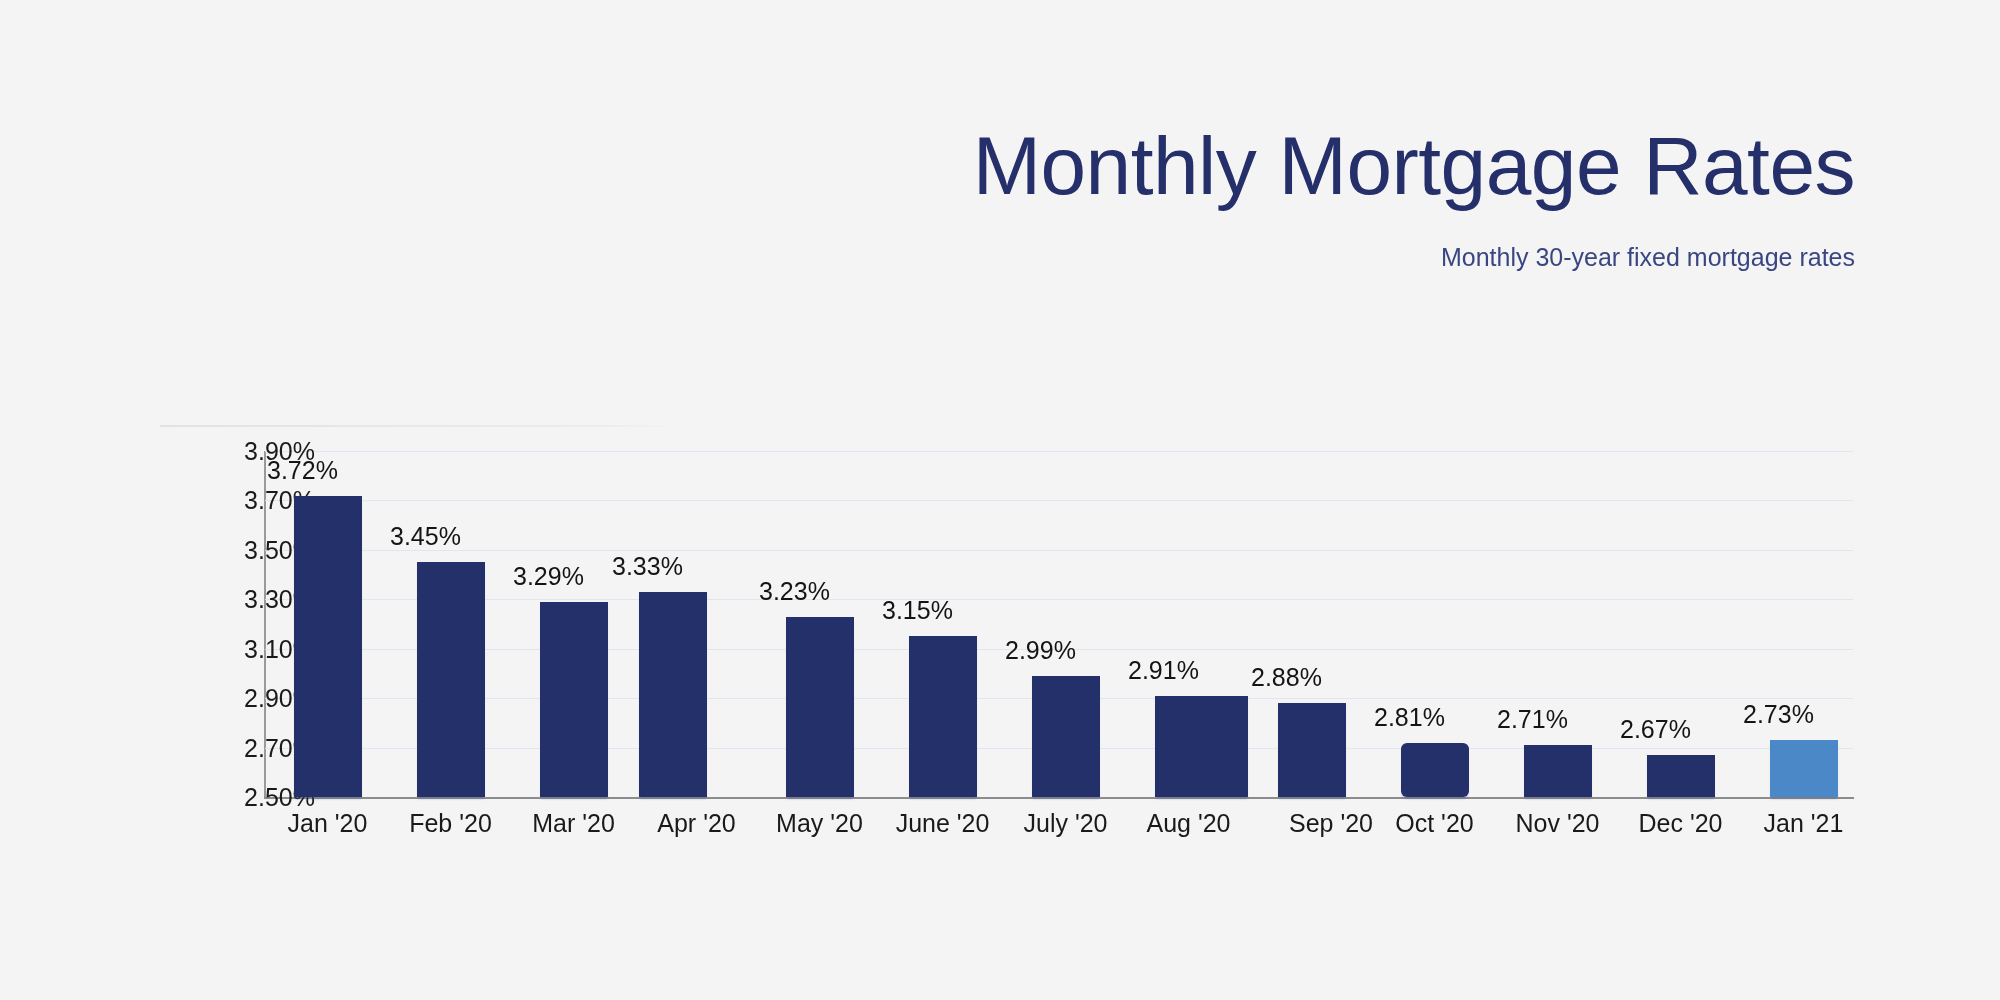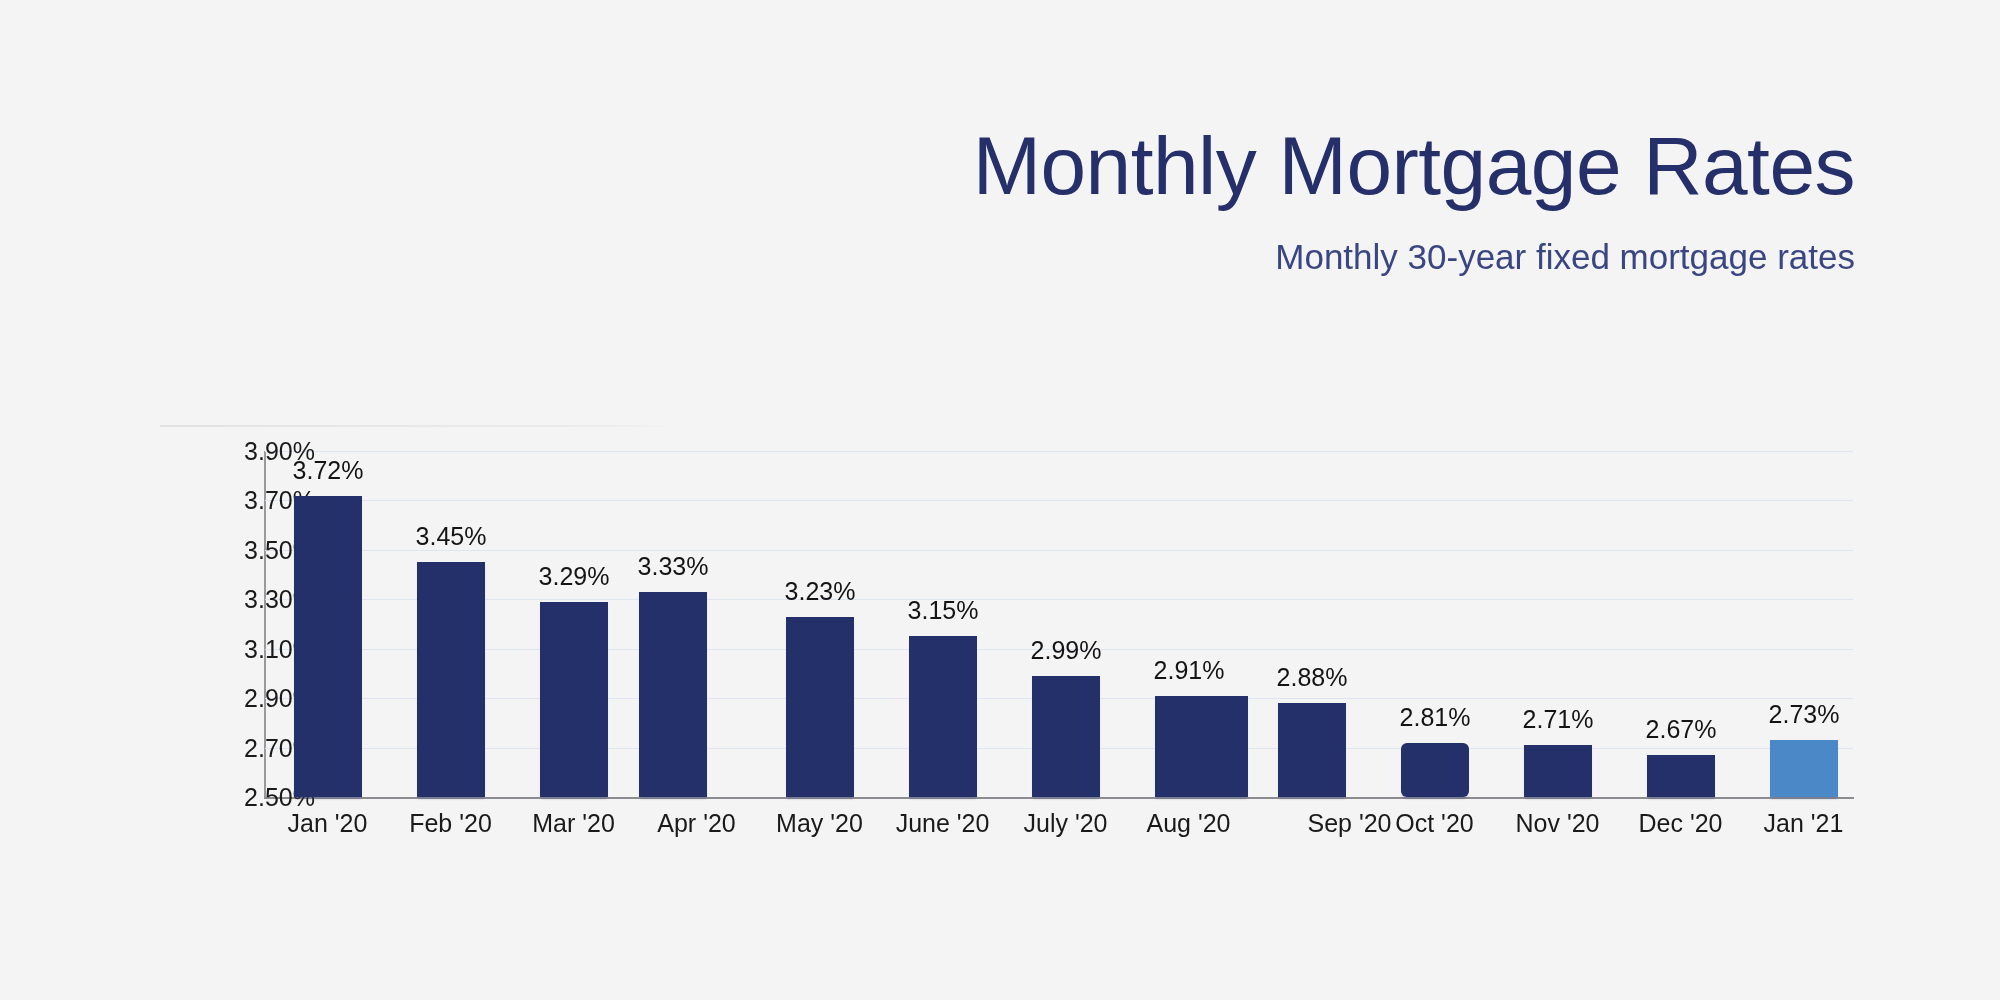"Monthly 30-year fixed mortgage rates" #chart-subtitle { font-size: 35px -> 25px }
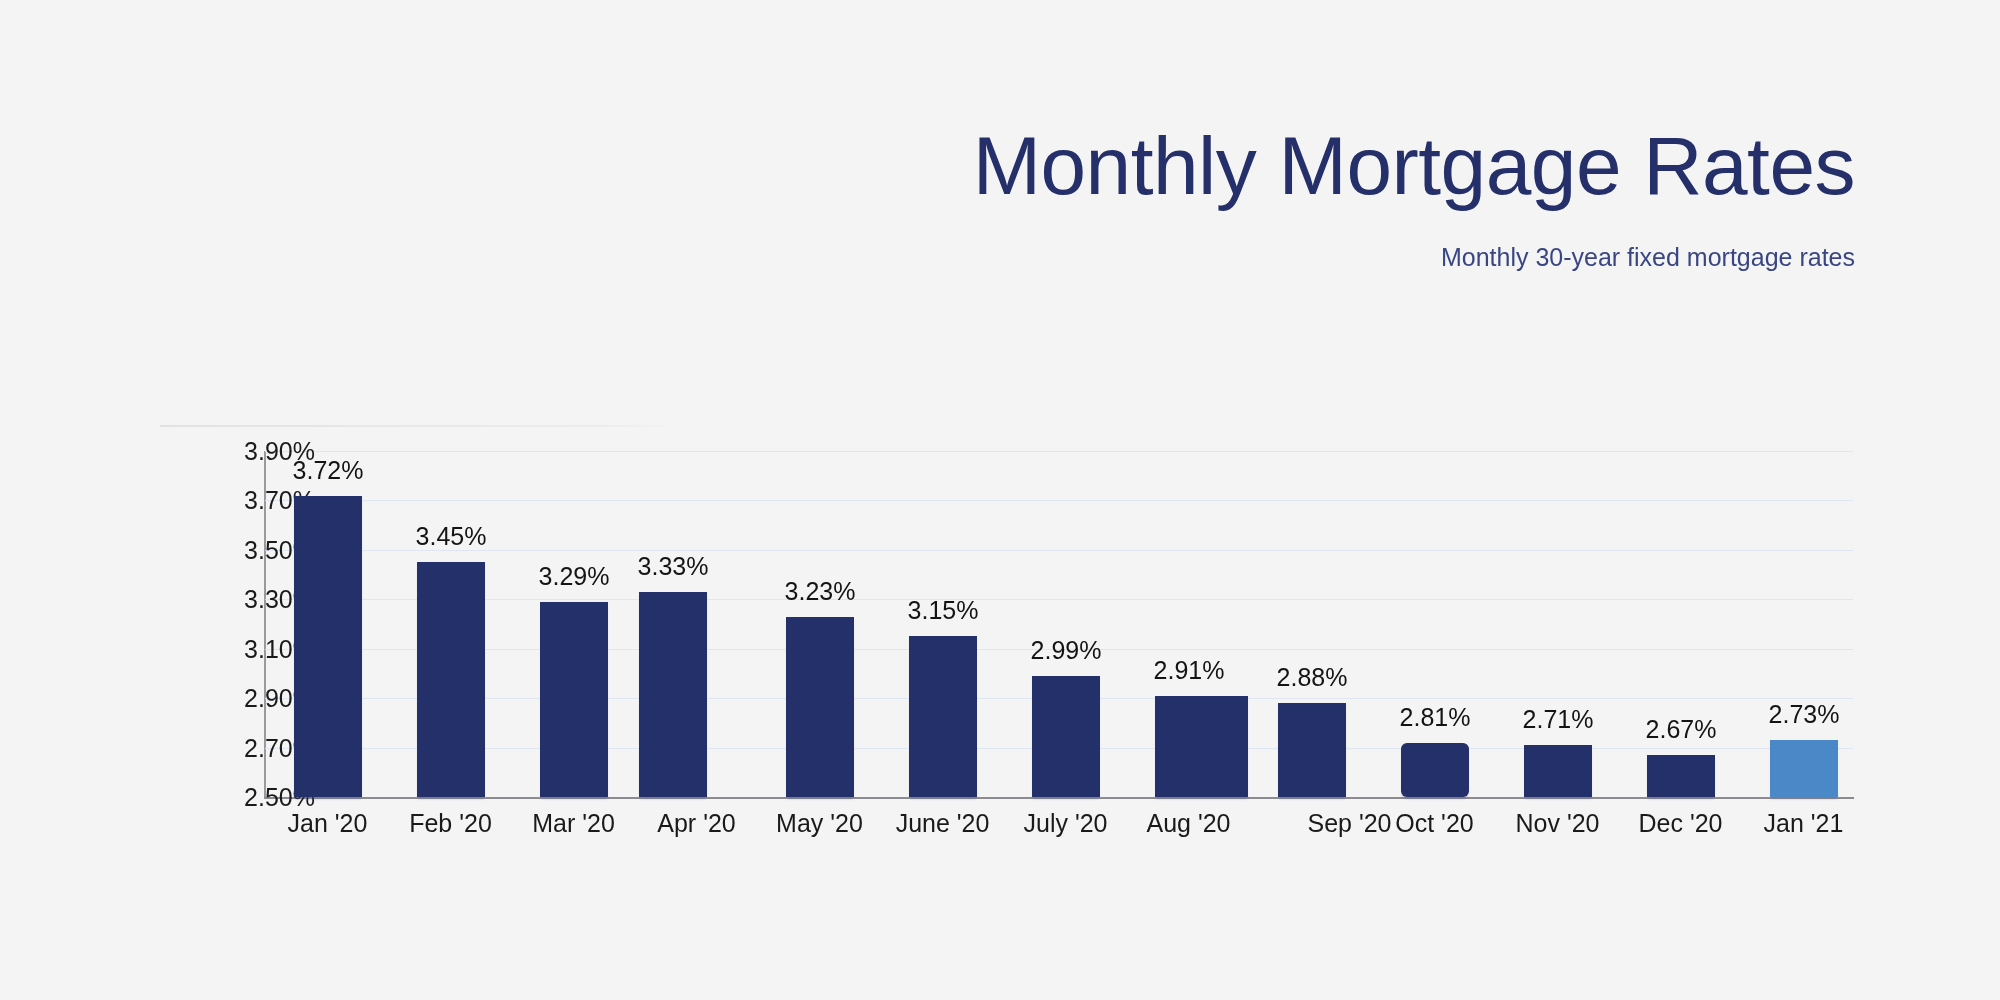"3.72%" .bar-value { text-align: center -> none }
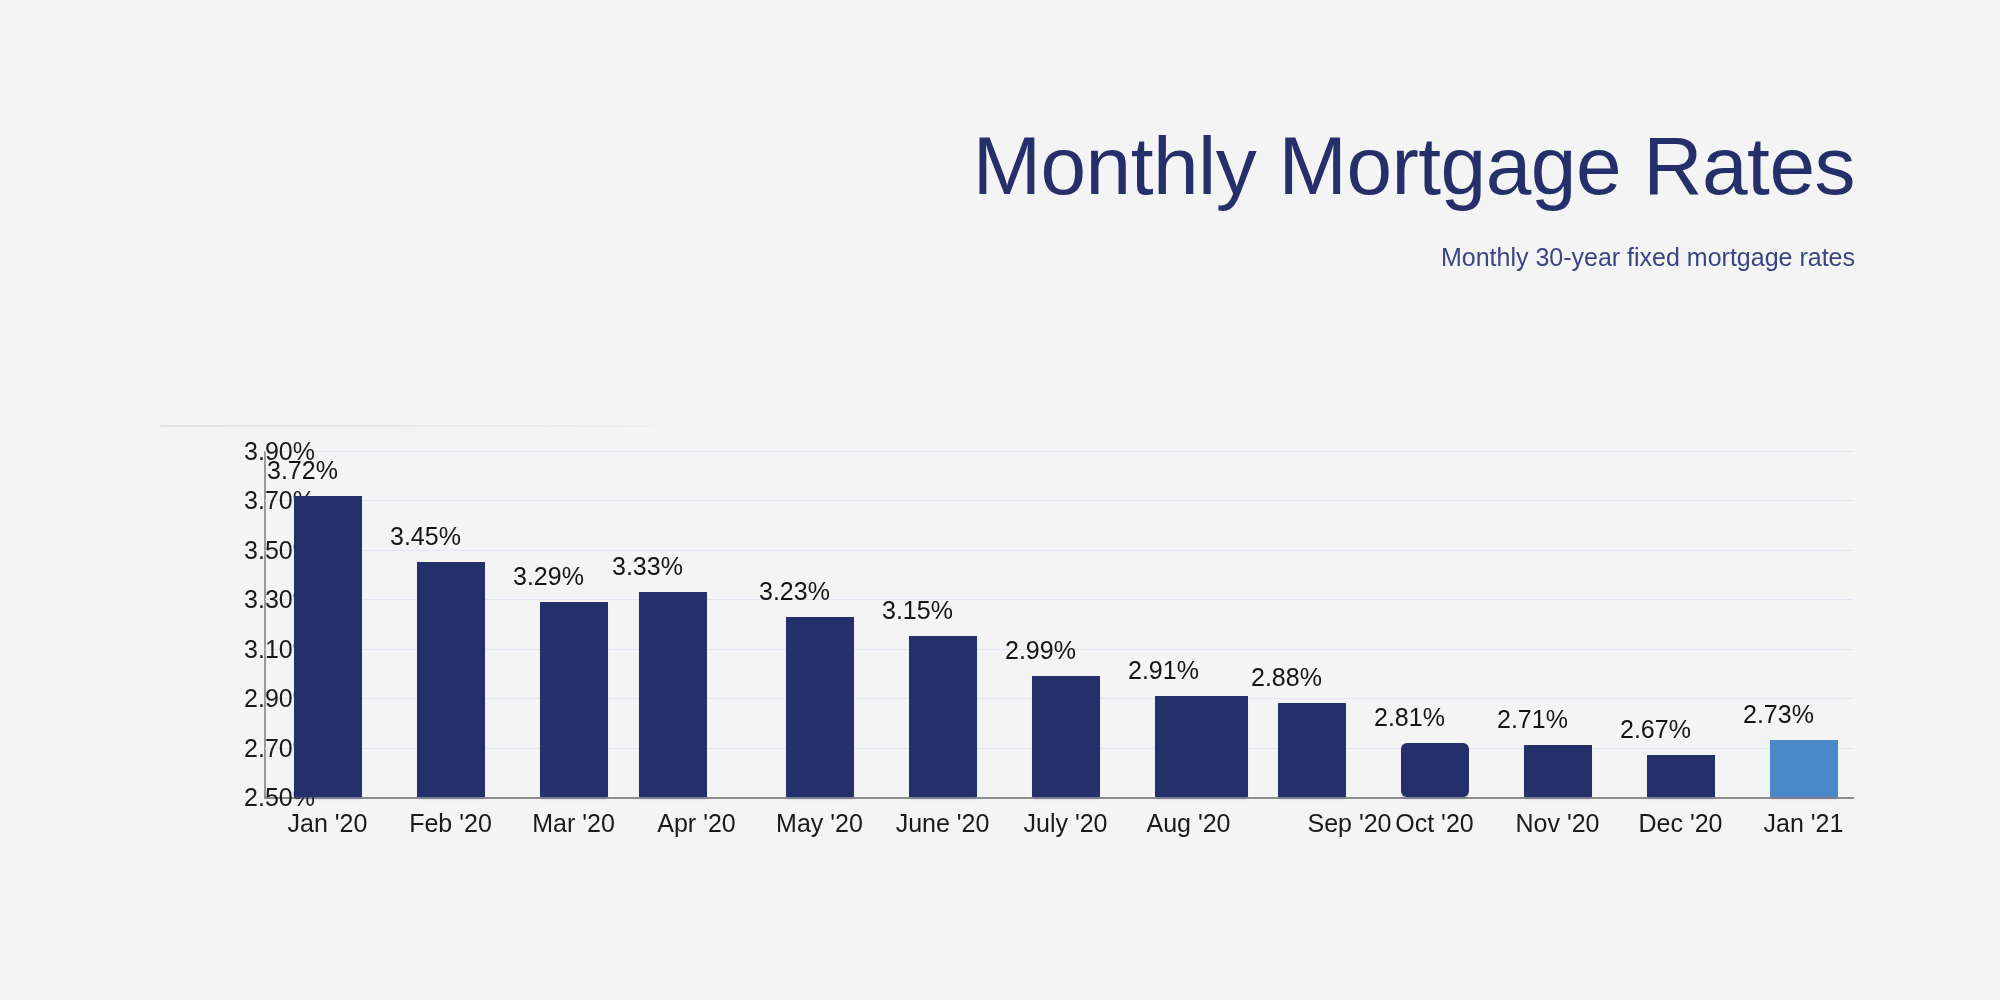"Sep '20" div.x-label { left: 1128px -> 1090px; text-align: none -> right }
